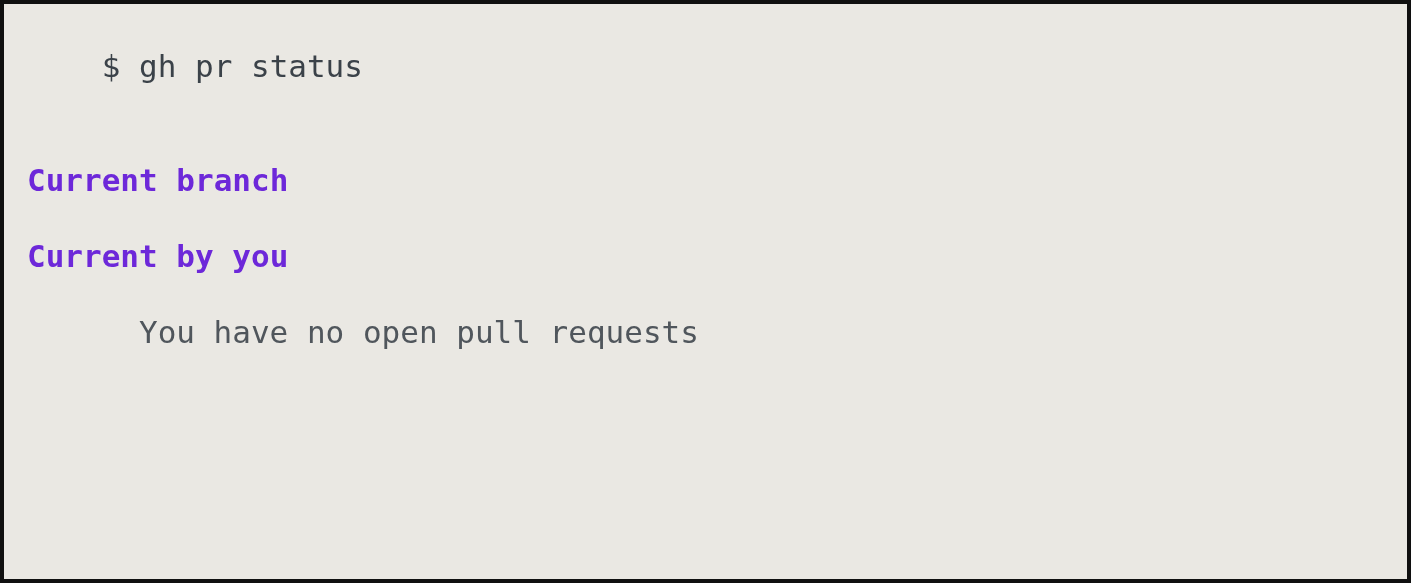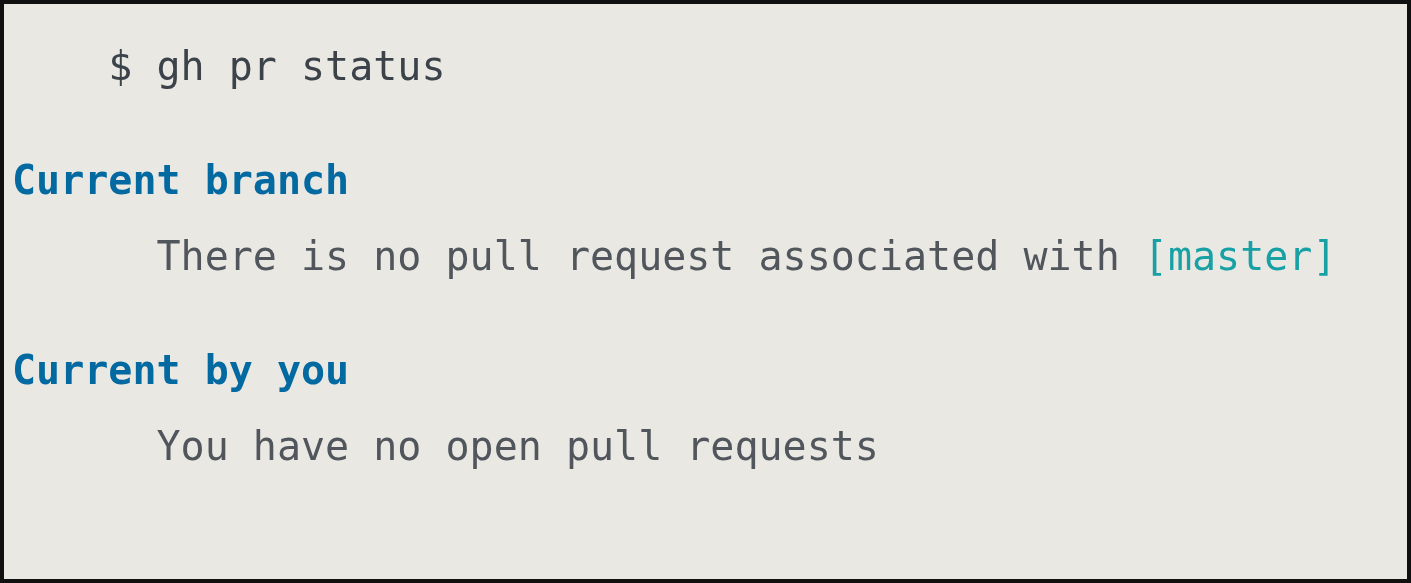"$ gh pr status" .terminal { font-size: 40px -> 31px; padding: 5px 0 0 8px -> 5px 0 0 23px }
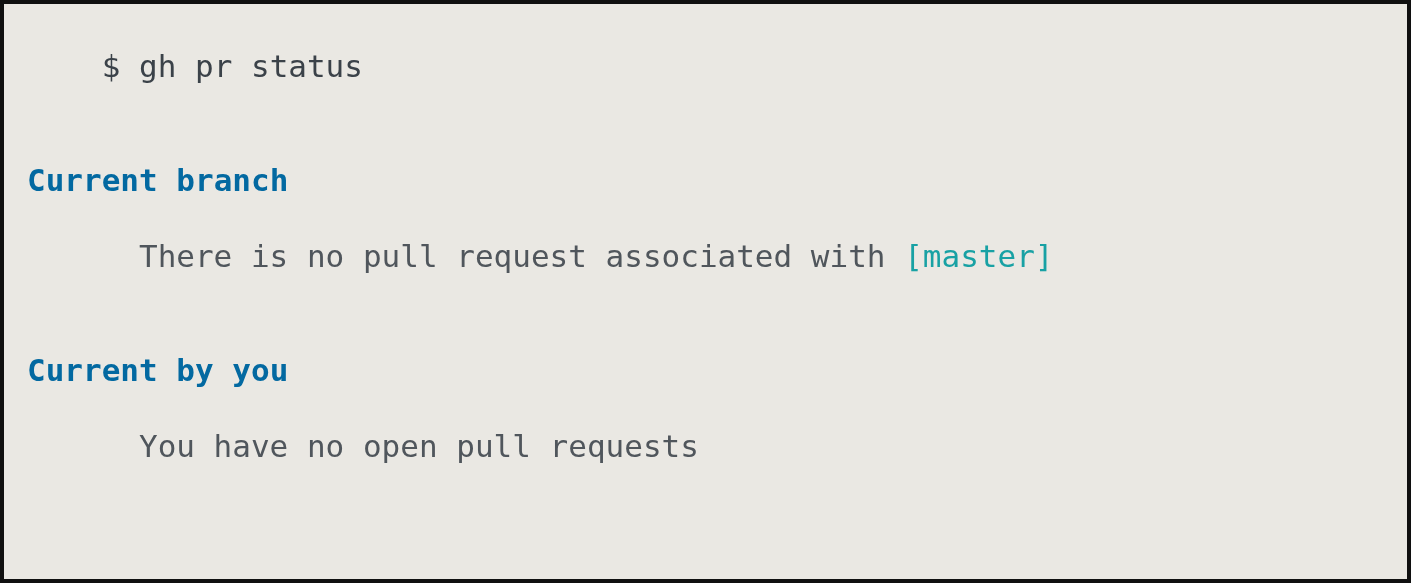"Current branch" .heading { color: #0369a1 -> #6d28d9 }
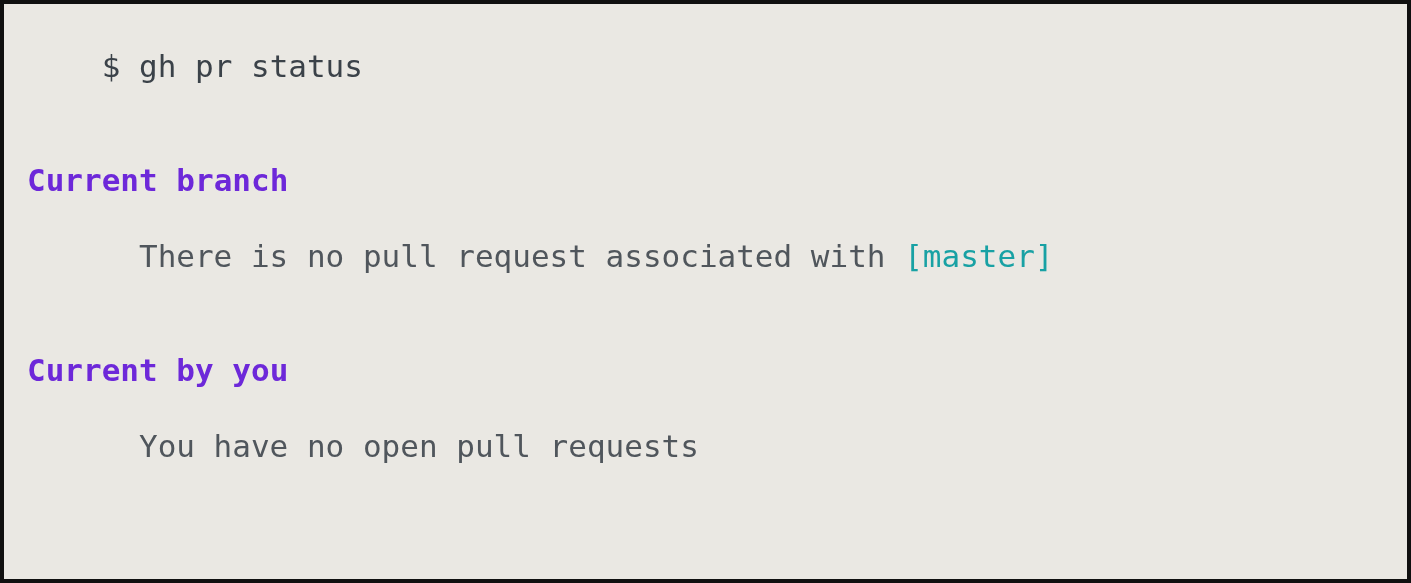"There is no pull request" div.line { html: <div> <span>There is no pull request associated with</span><span>[master]</span> </div> -> none }
